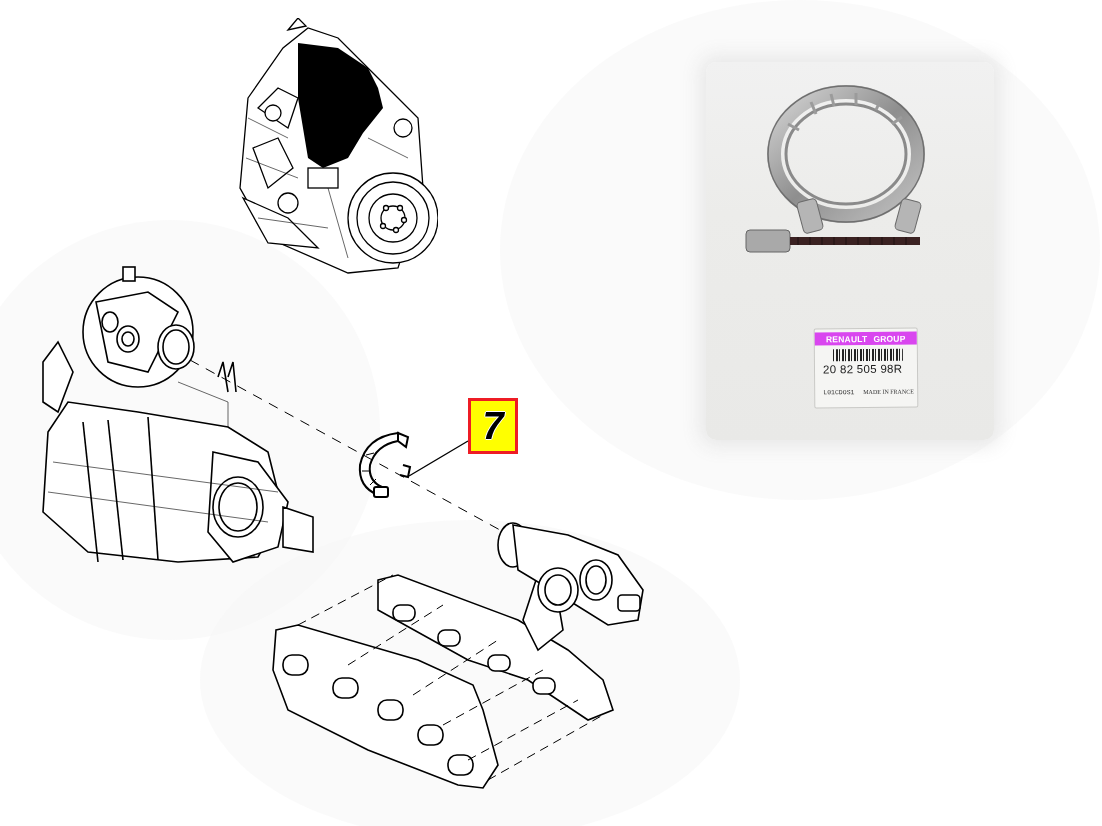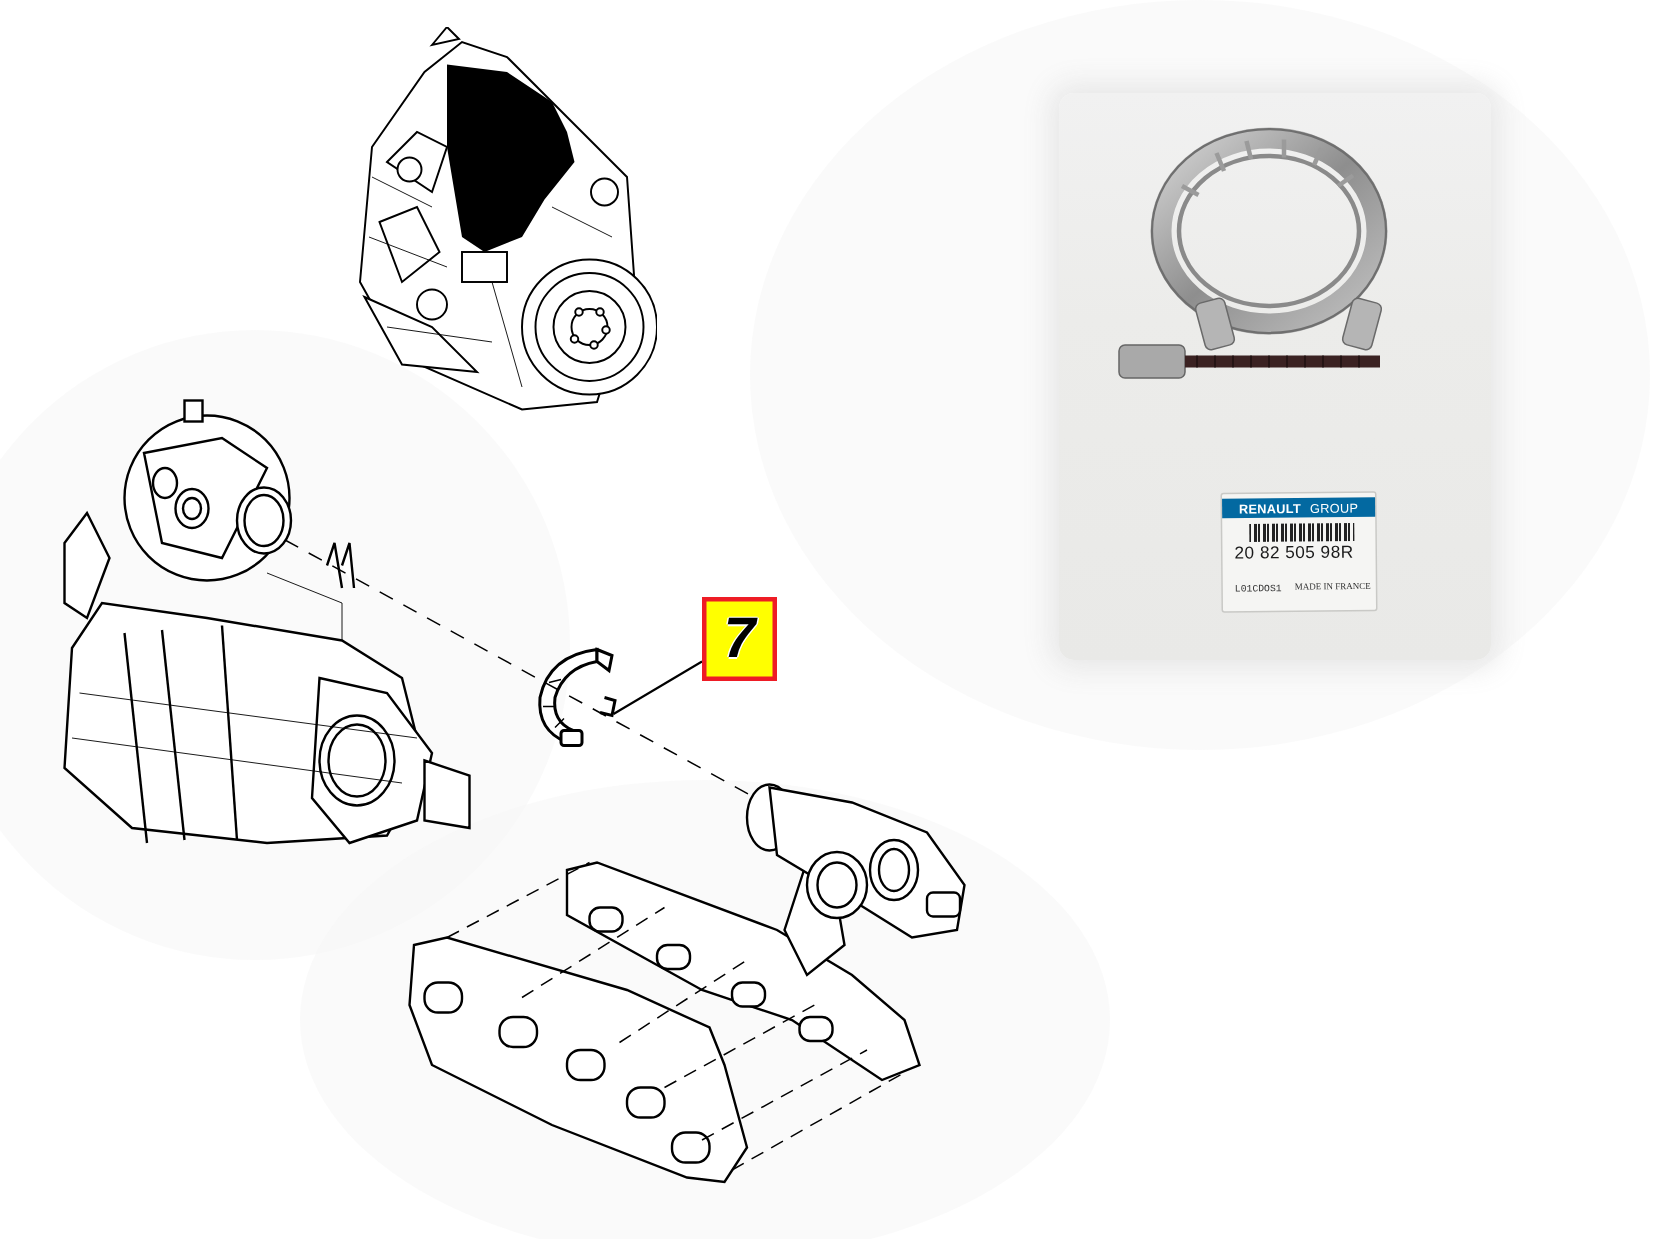"RENAULT" .label-brand { background: #0369a1 -> #d946ef }
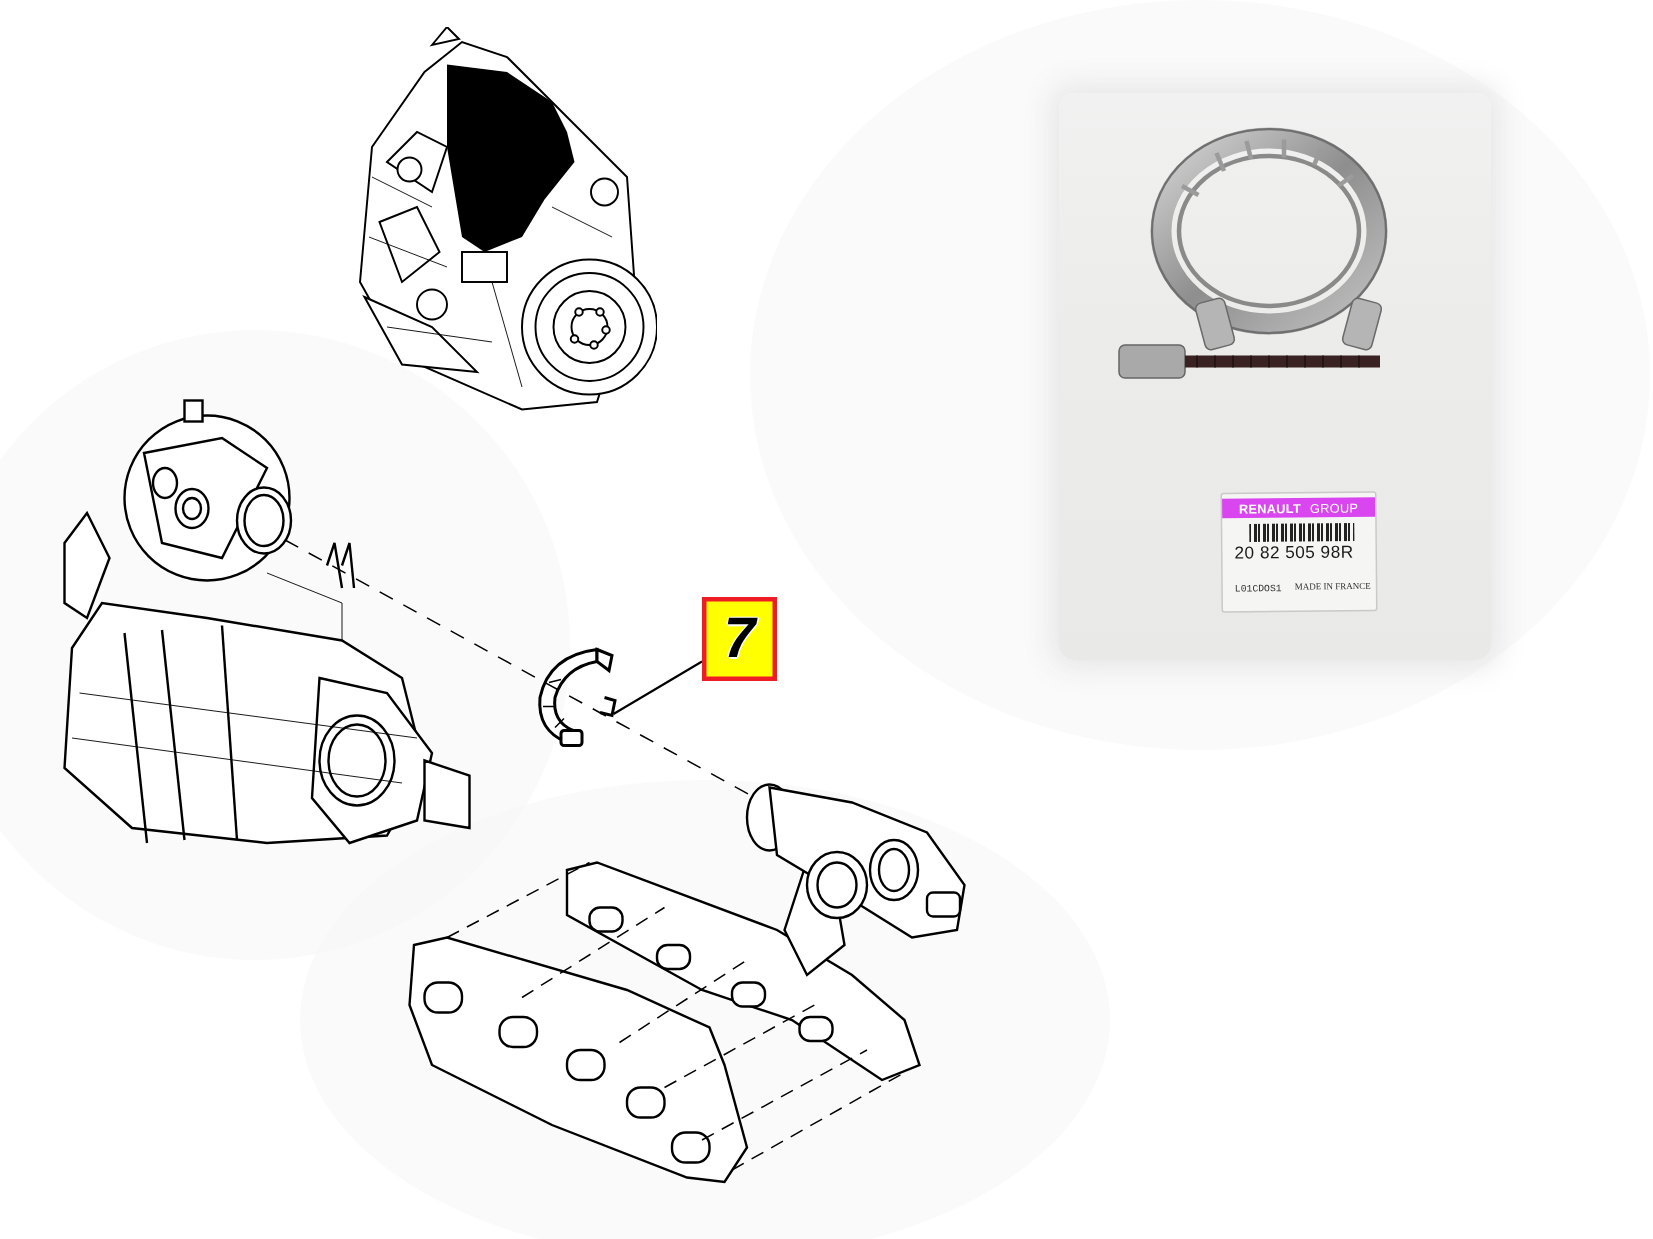"GROUP" .label-brand .light { font-weight: 400 -> 700 }
